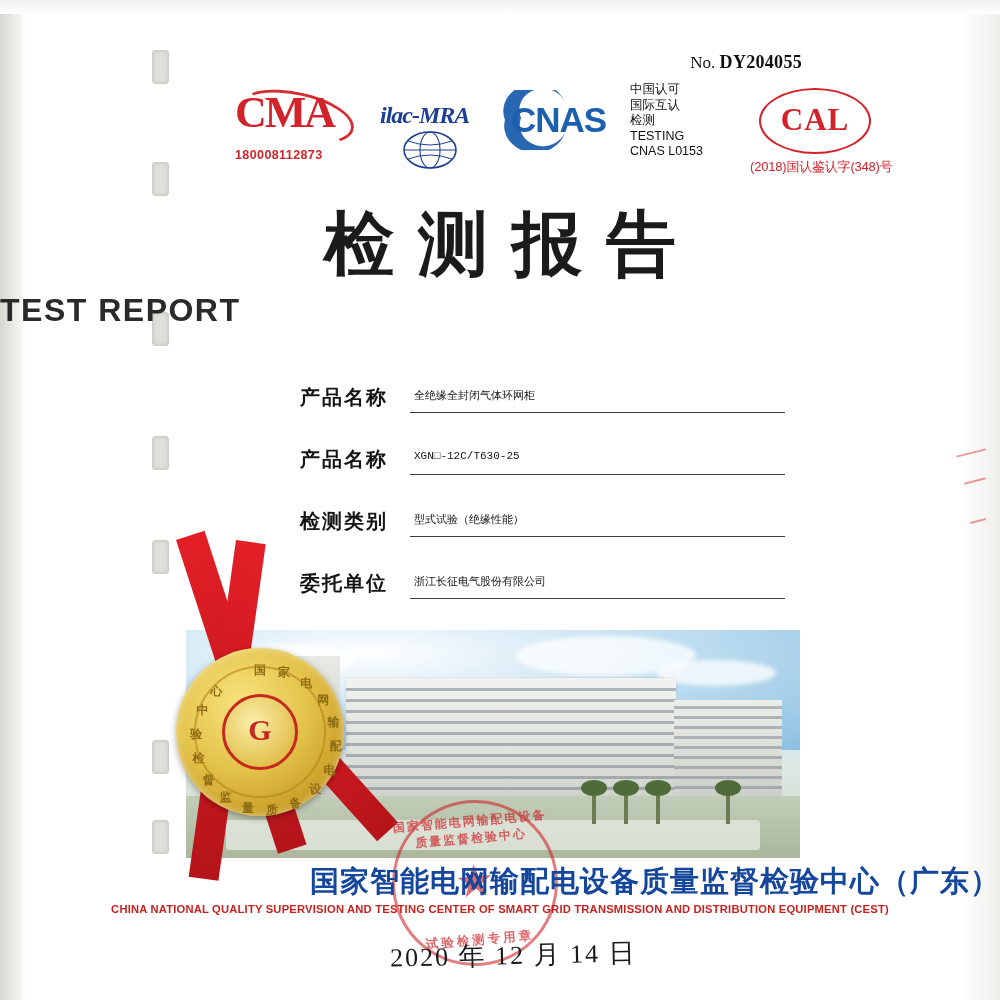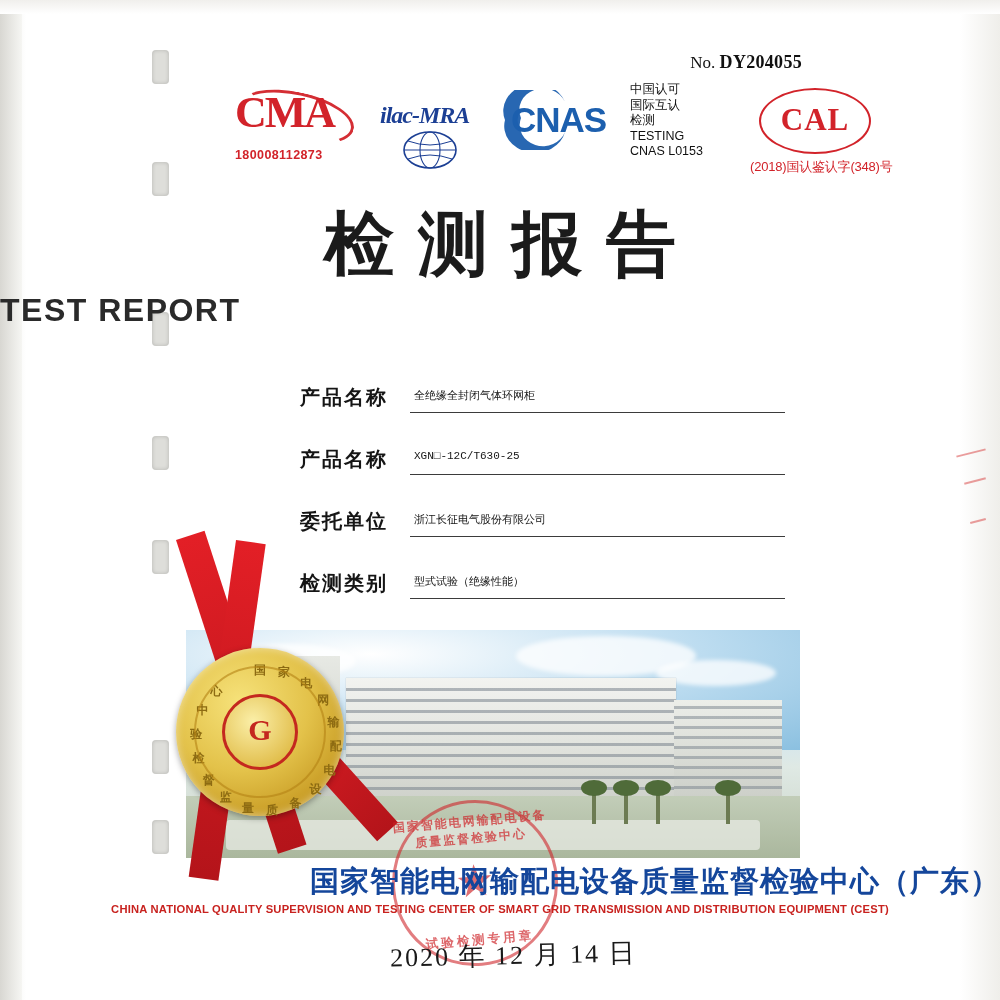"委托单位" div.field { order: before "检测类别" -> after "检测类别" }
